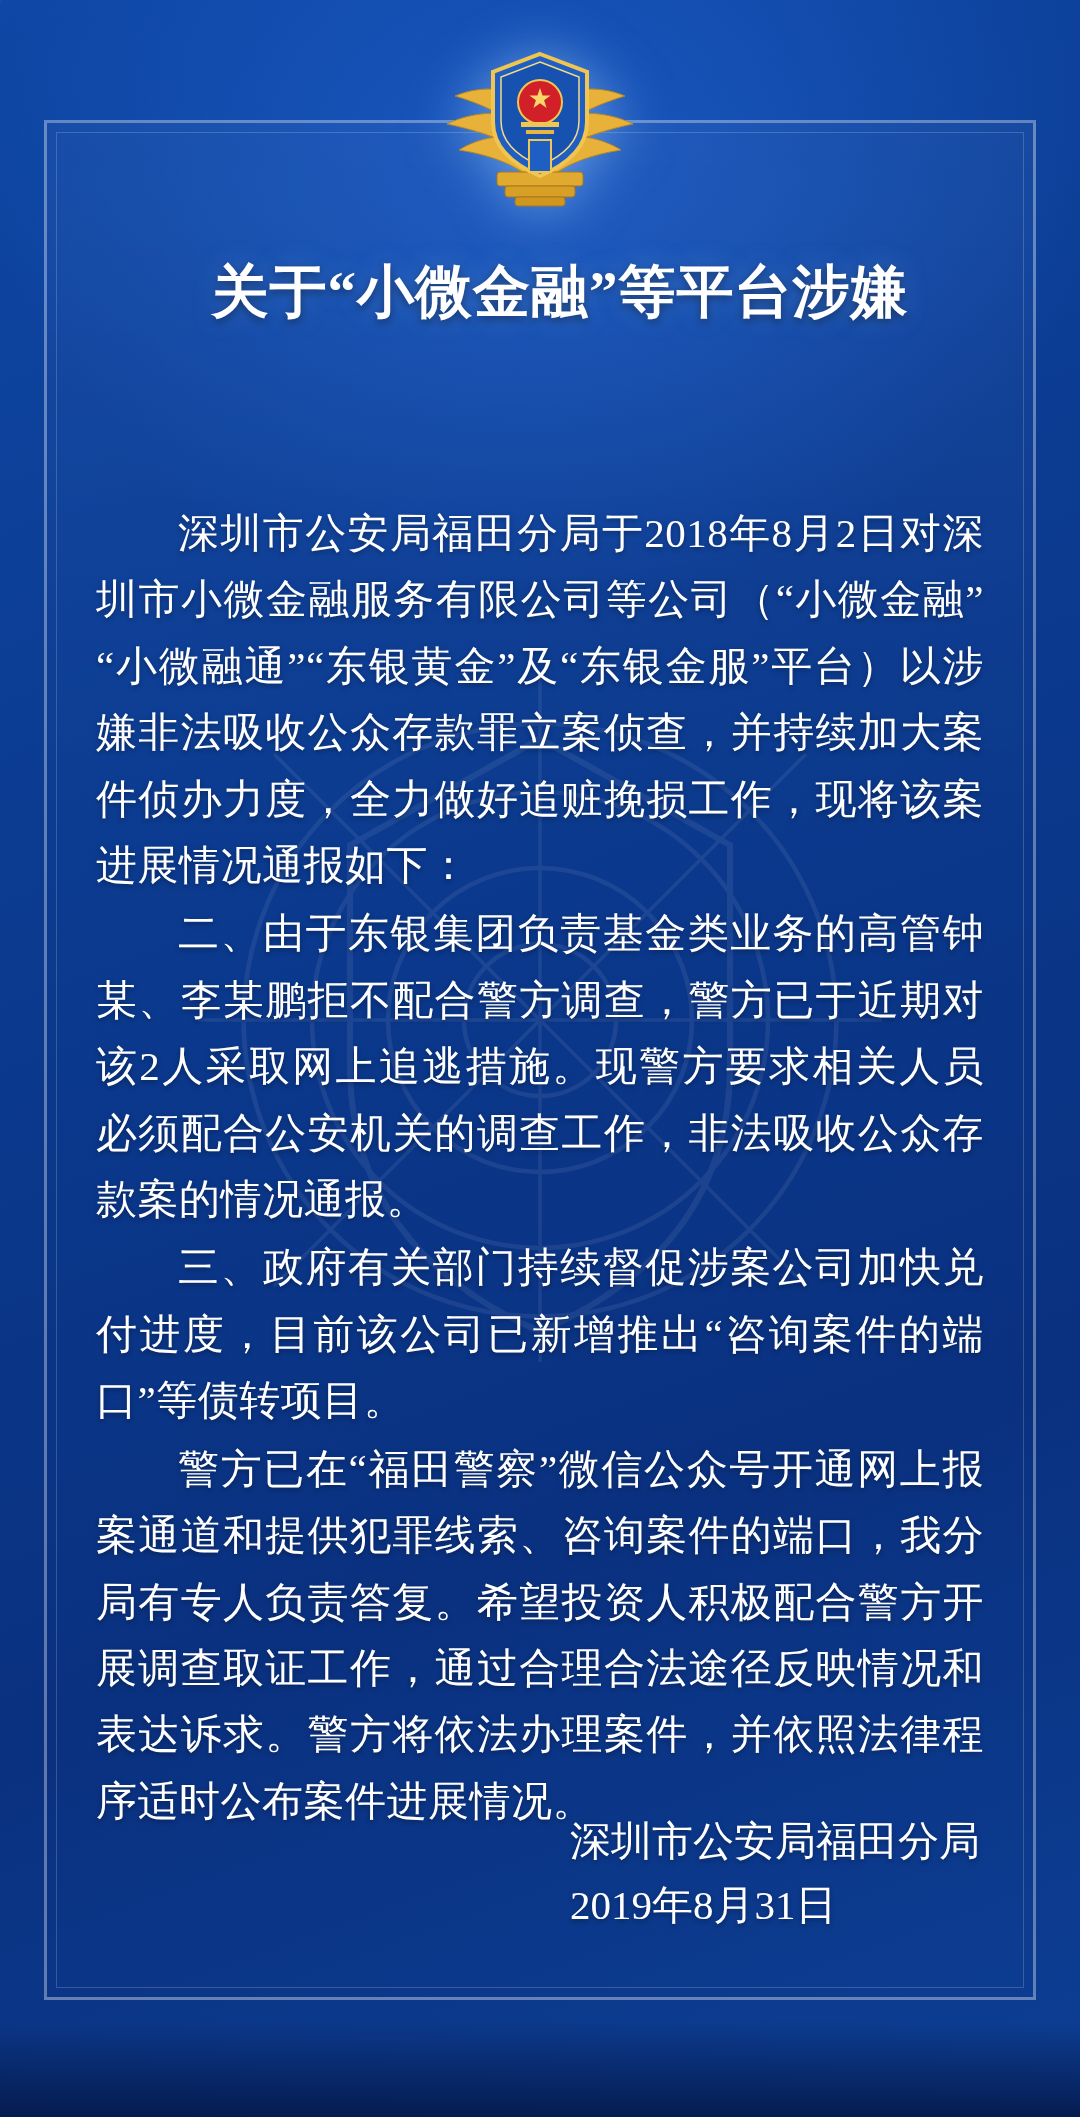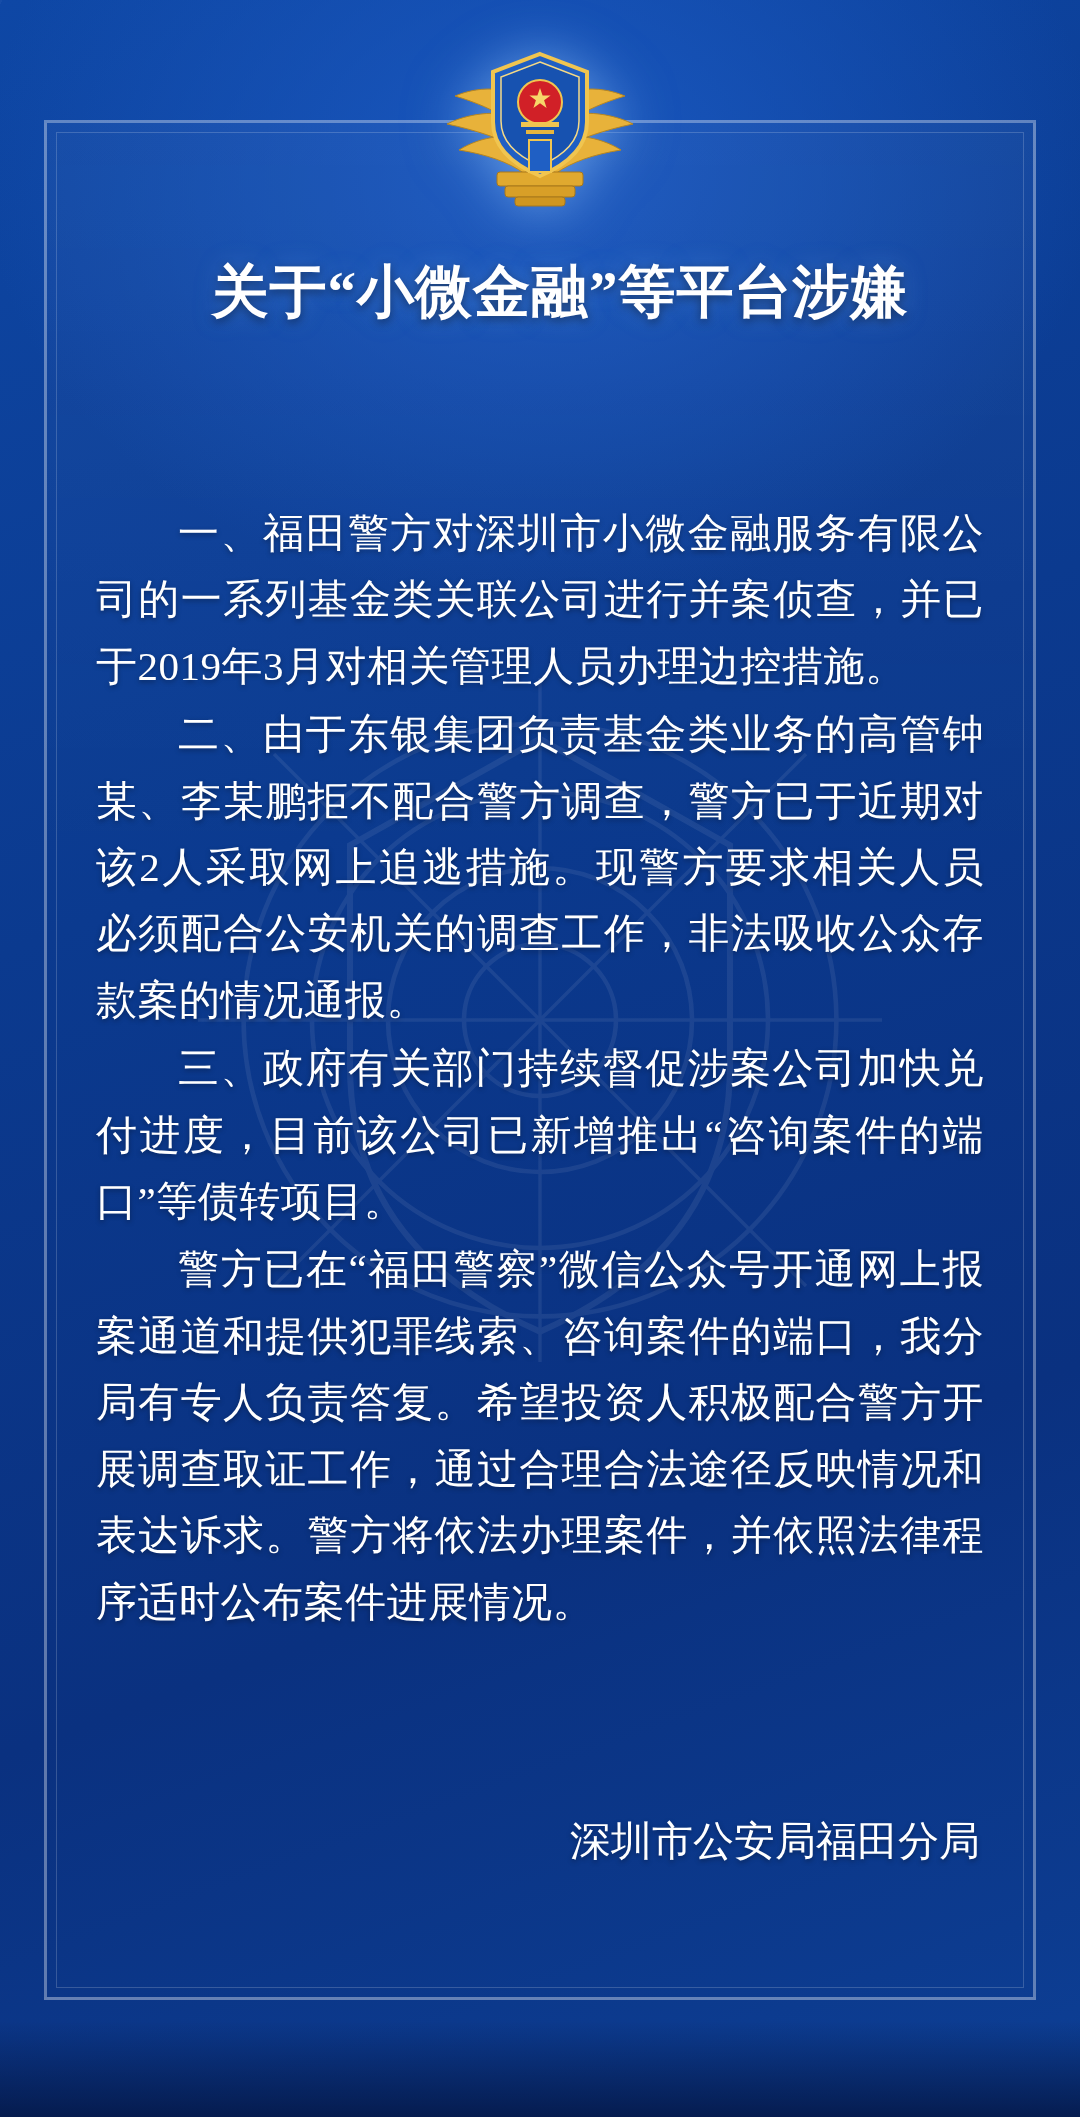"深圳市公安局福田分局于2018年8月2日对深圳市小微金融服务有限公司等公司（“小" p { html: none -> <p>深圳市公安局福田分局于2018年8月2日对深圳市小微金融服务有限公司等公司（“小微金融”“小微融通”“东银黄金”及“东银金服”平台）以涉嫌非法吸收公众存款罪立案侦查，并持续加大案件侦办力度，全力做好追赃挽损工作，现将该案进展情况通报如下：</p> }
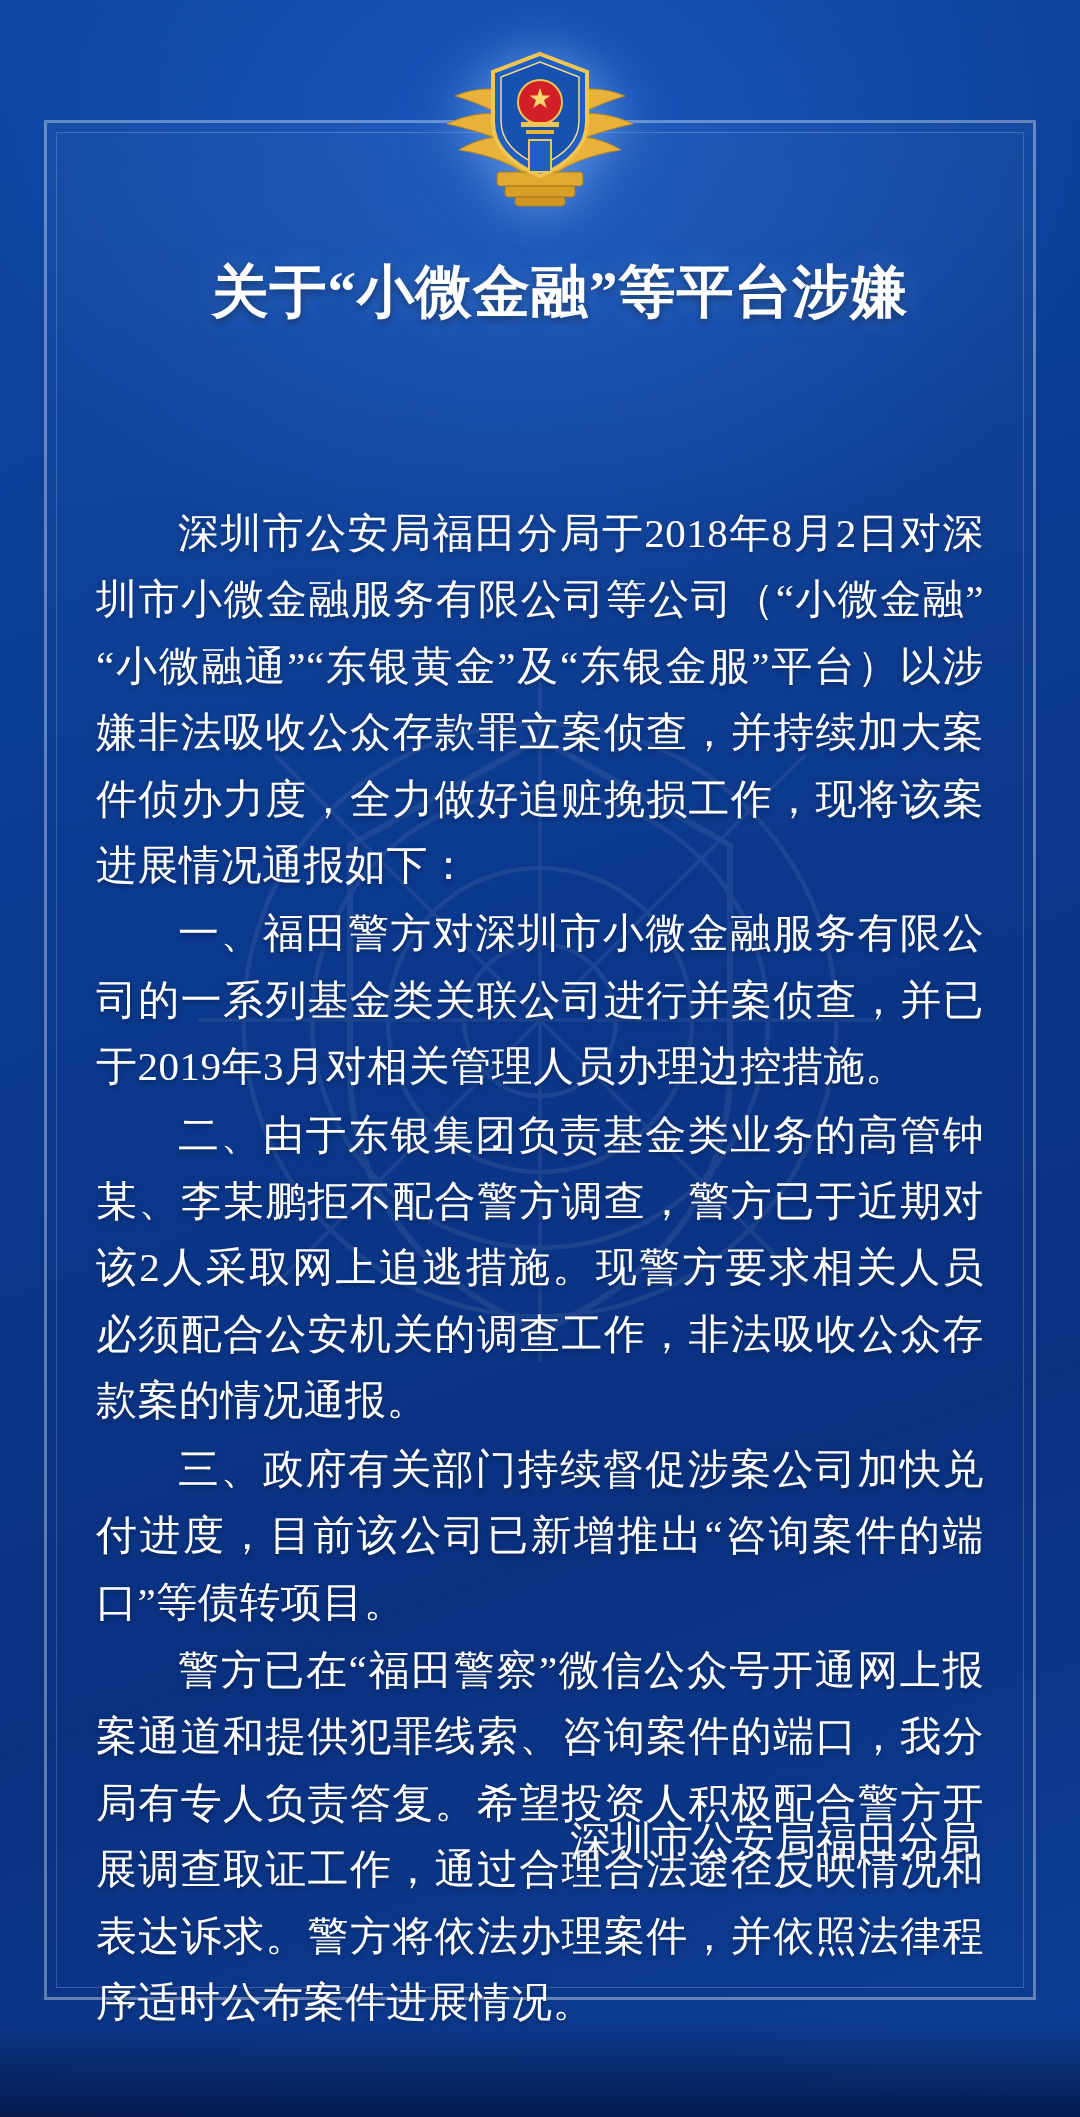"一、福田警方对深圳市小微金融服务有限公司的一系列基金类关联公司进行并案侦查，并已" p { html: <p>一、福田警方对深圳市小微金融服务有限公司的一系列基金类关联公司进行并案侦查，并已于2019年3月对相关管理人员办理边控措施。</p> -> none }
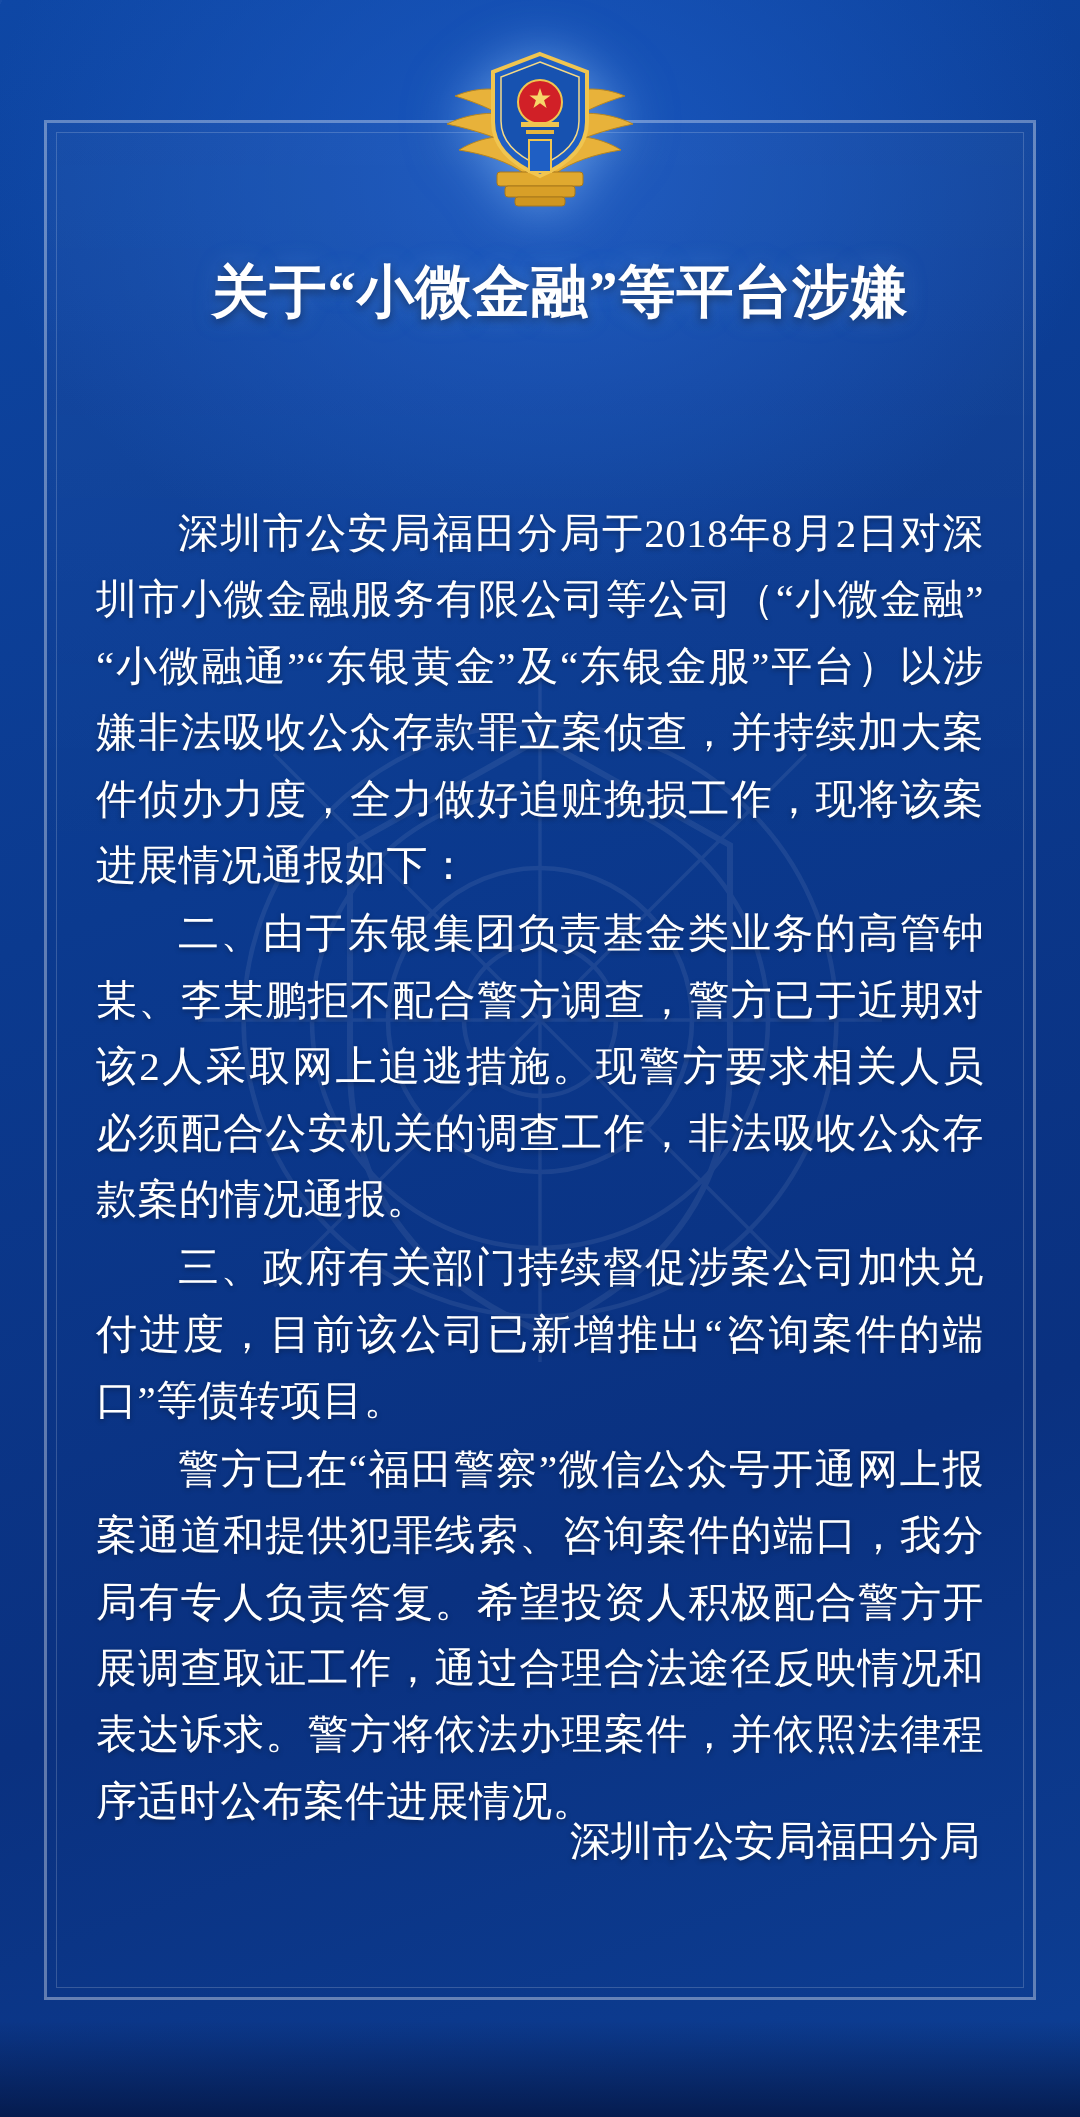"2019年8月31日" div { html: none -> <div>2019年8月31日</div> }
